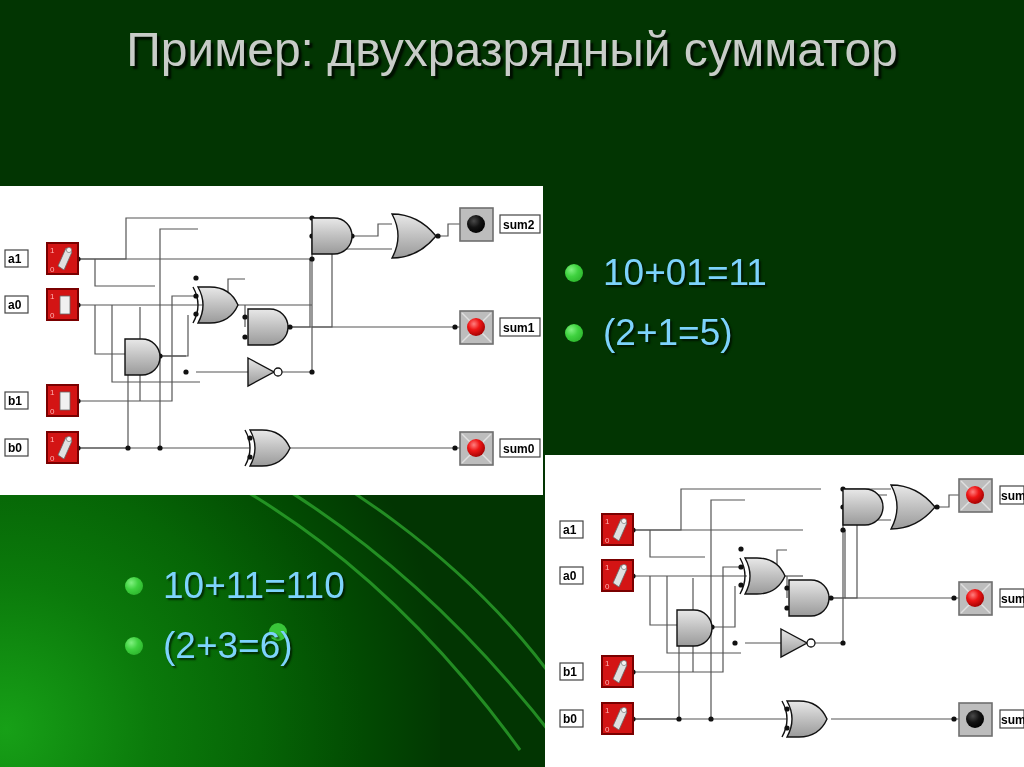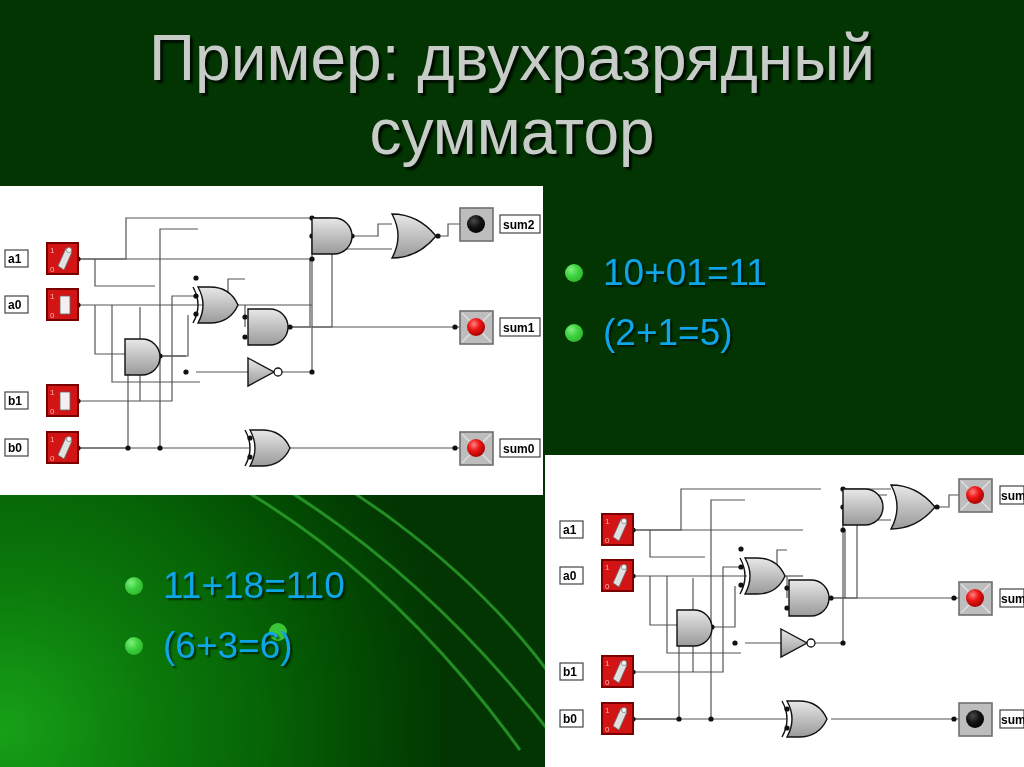"Пример: двухразрядный сумматор" .title { font-size: 64px -> 48px }
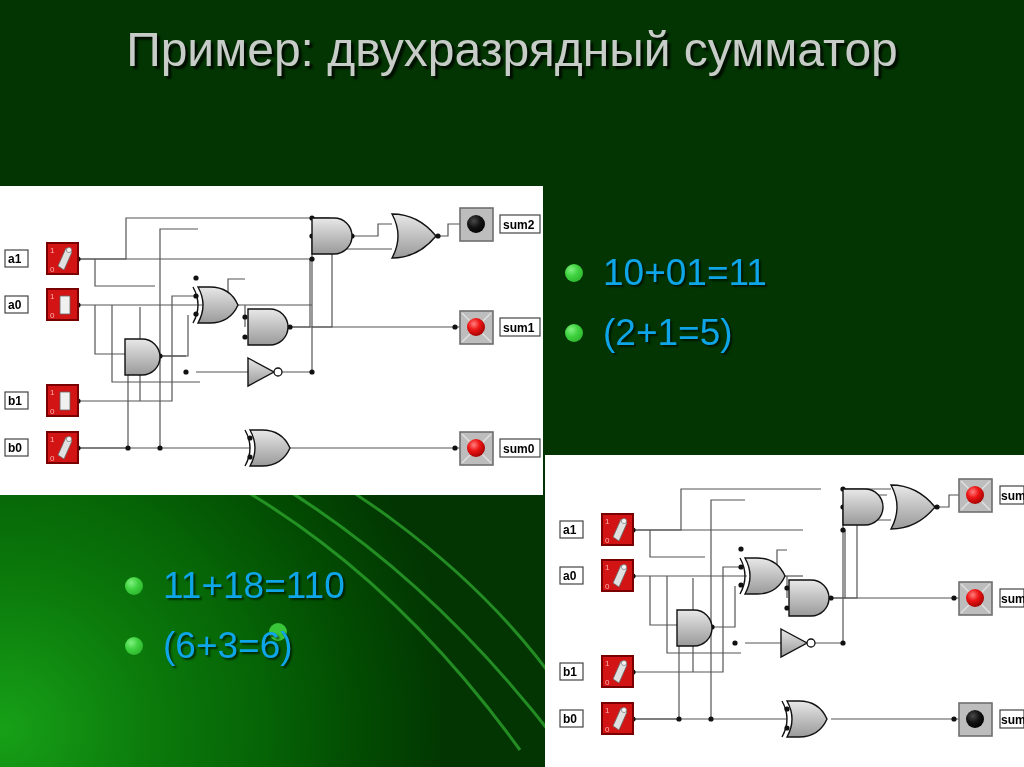"10+01=11" .btext { color: #0ea5e9 -> #7dd3fc }
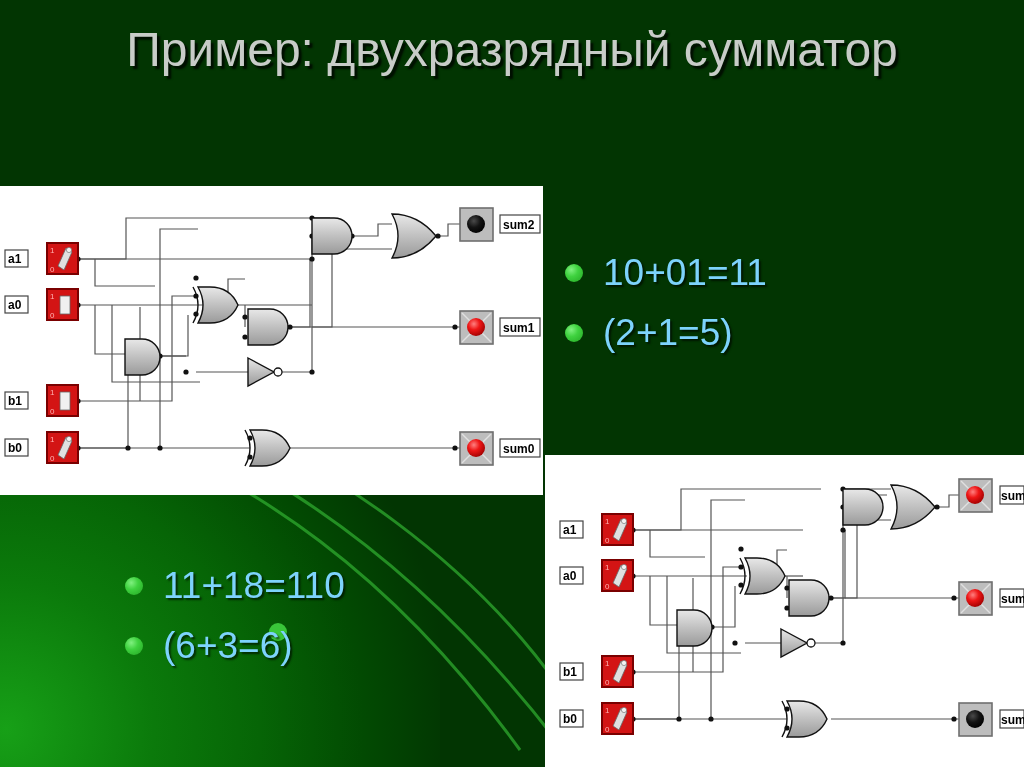"11+18=110" span.btext { text: 11+18 -> 10+11 }
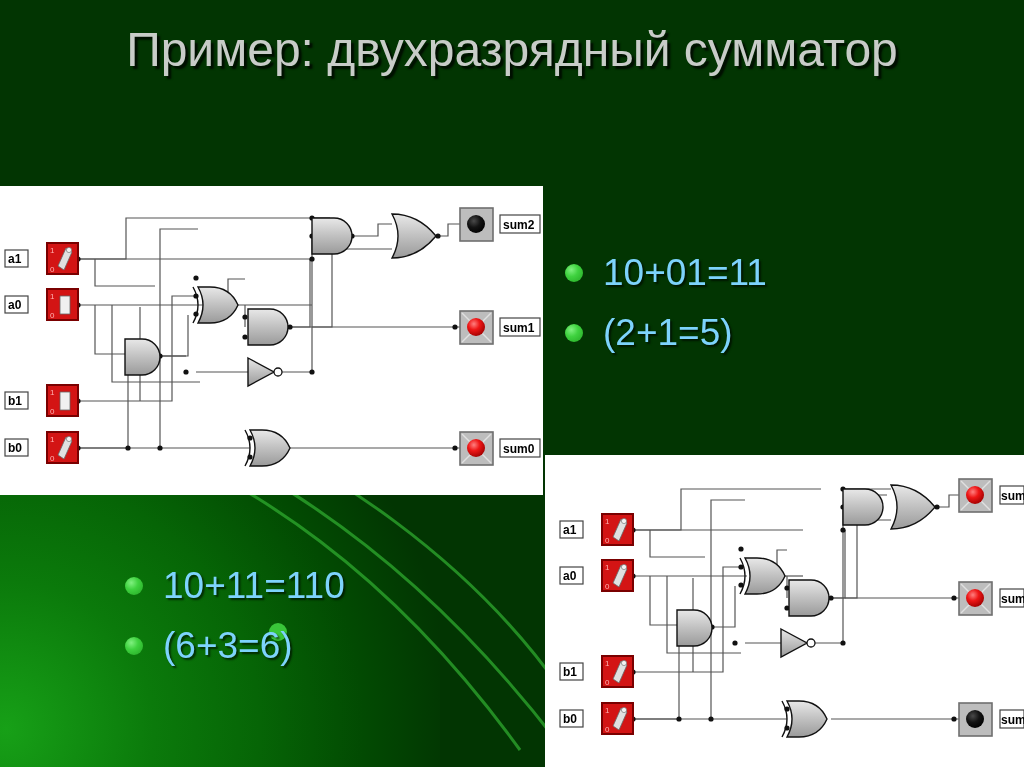"(6+3=6)" span.btext { text: 6+3 -> 2+3 }
